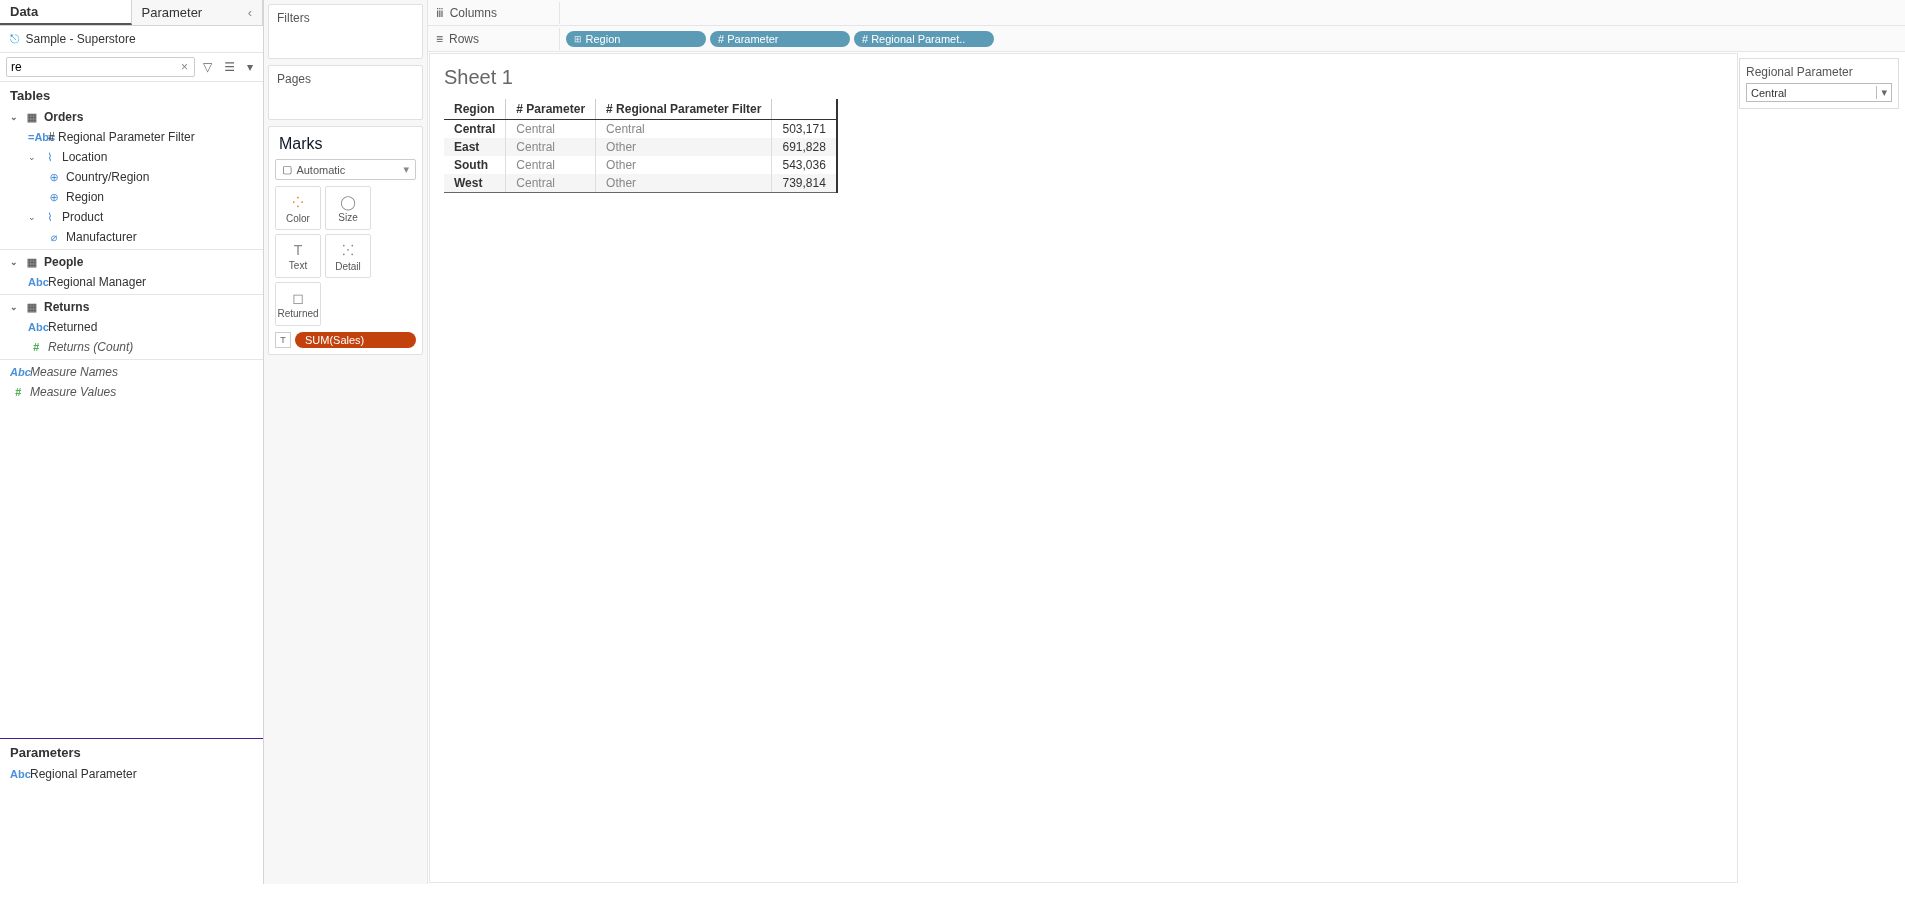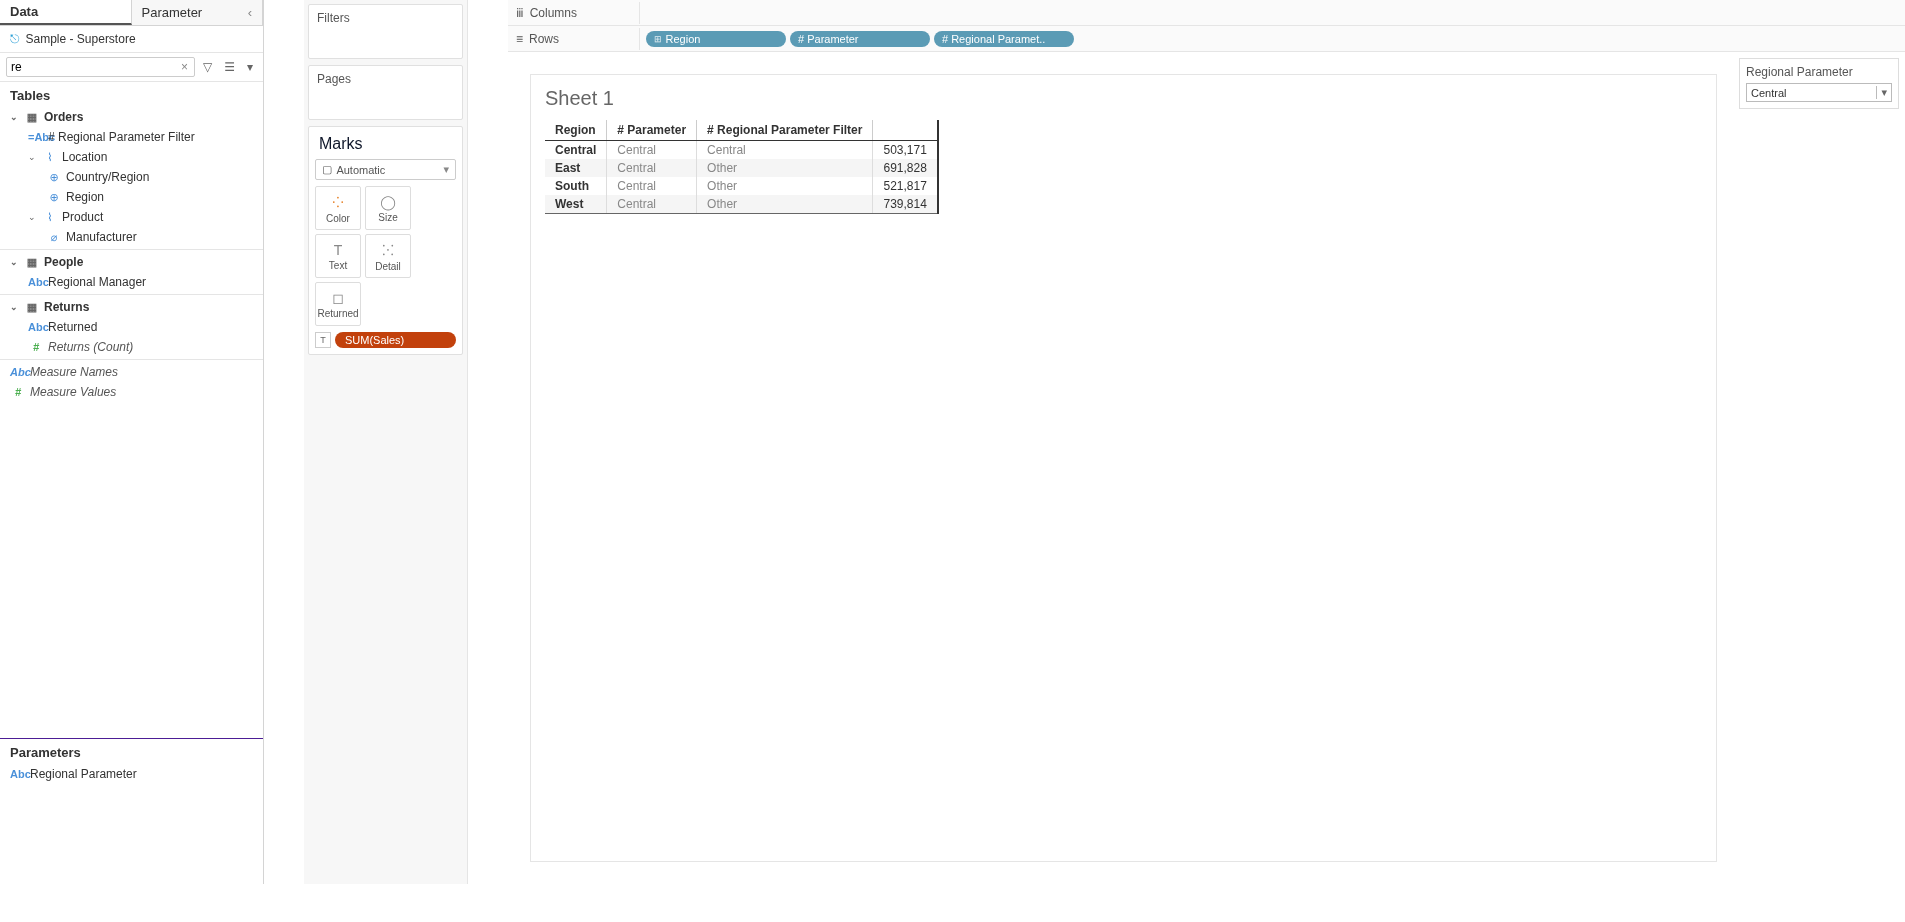"Data" .app { gap: 40px -> none }
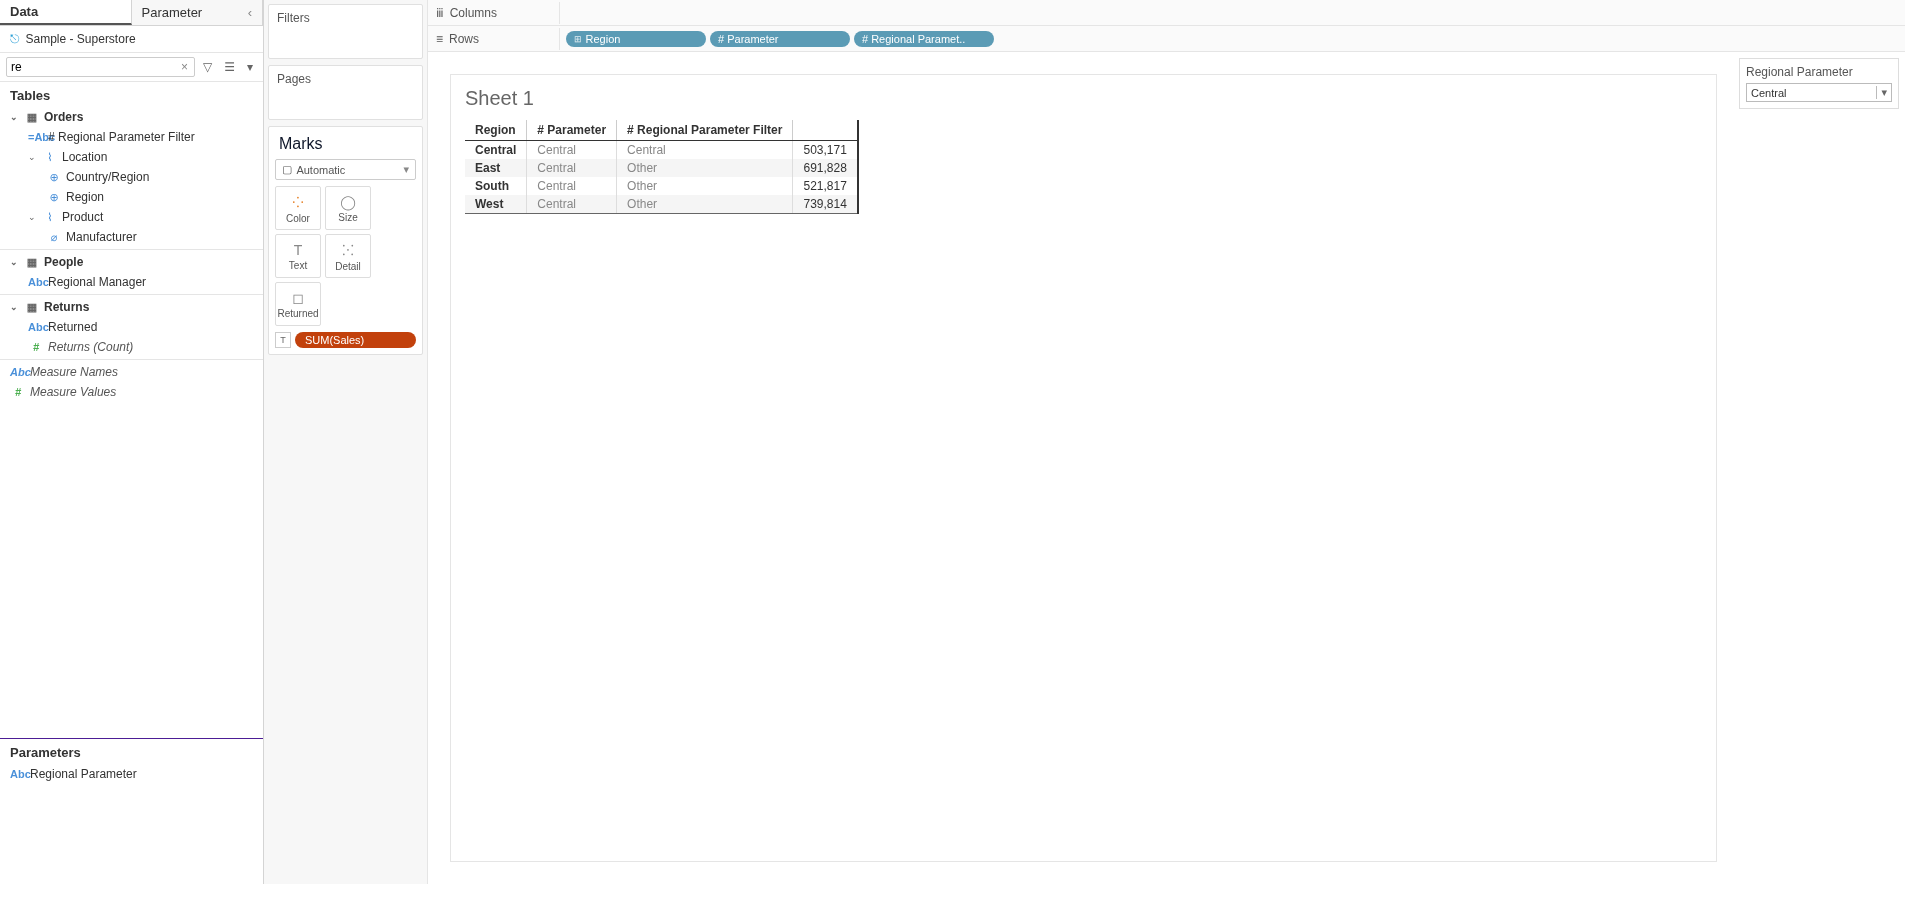"Sheet 1" .worksheet { margin: 22px -> 1px }
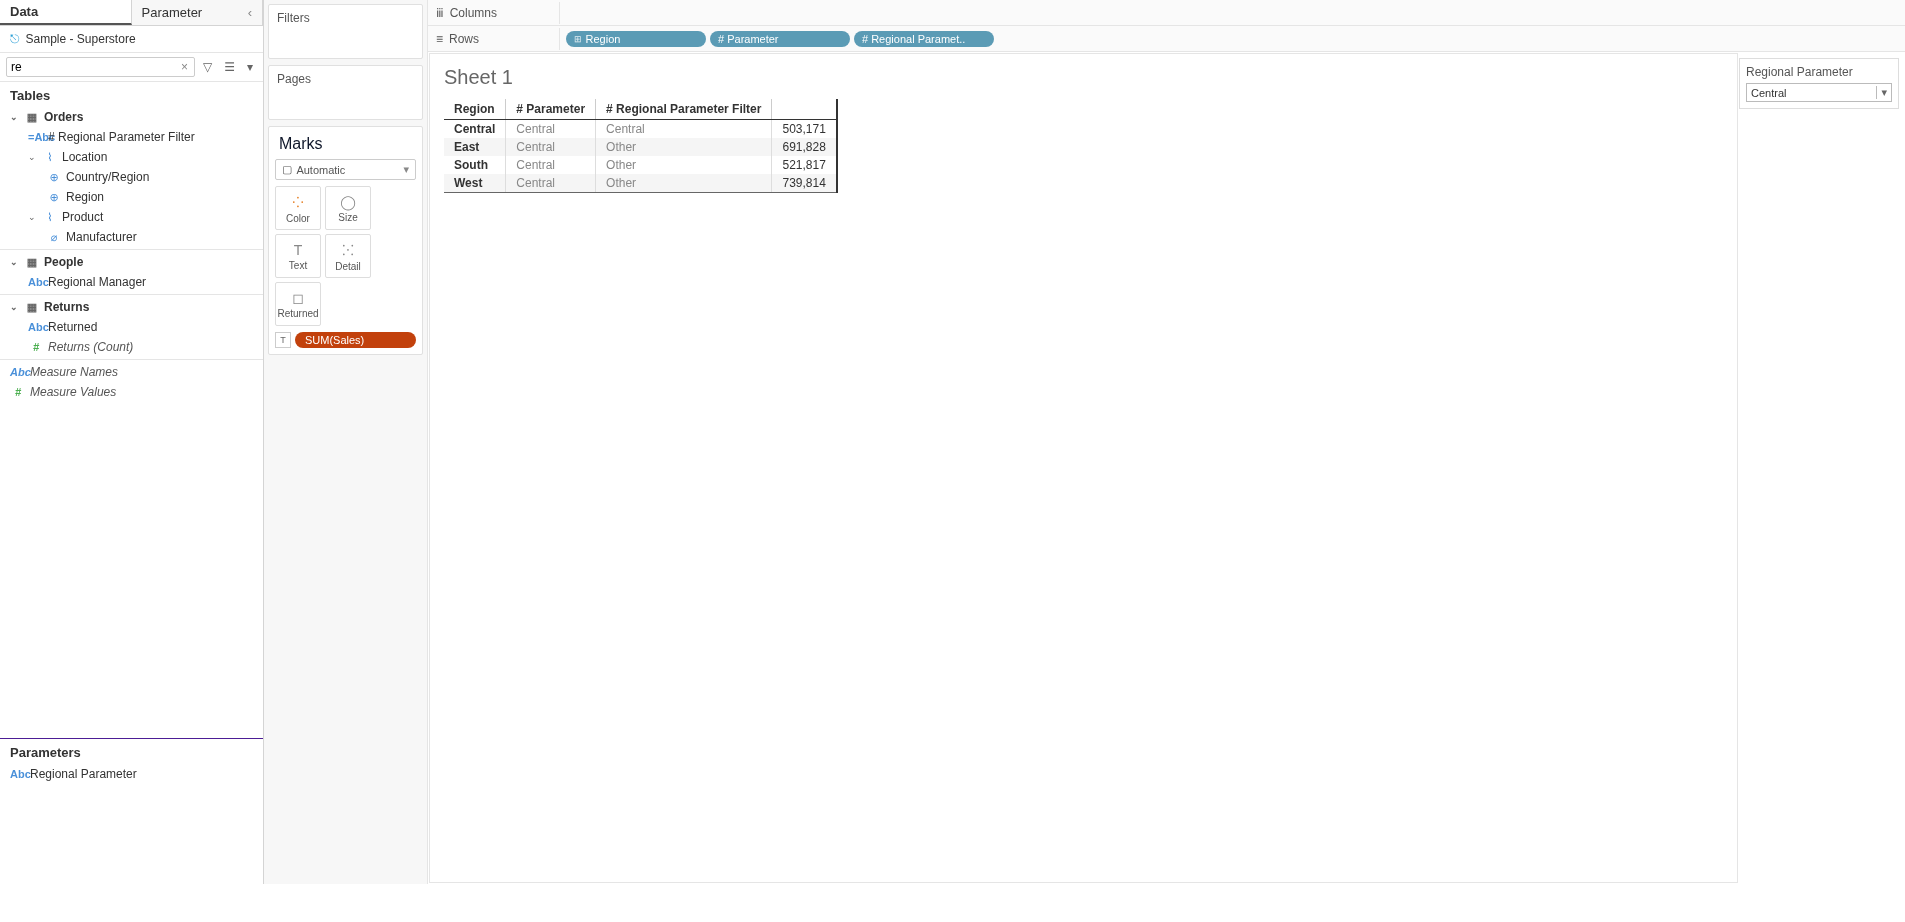"521,817" td.num { text: 521,817 -> 543,036 }
